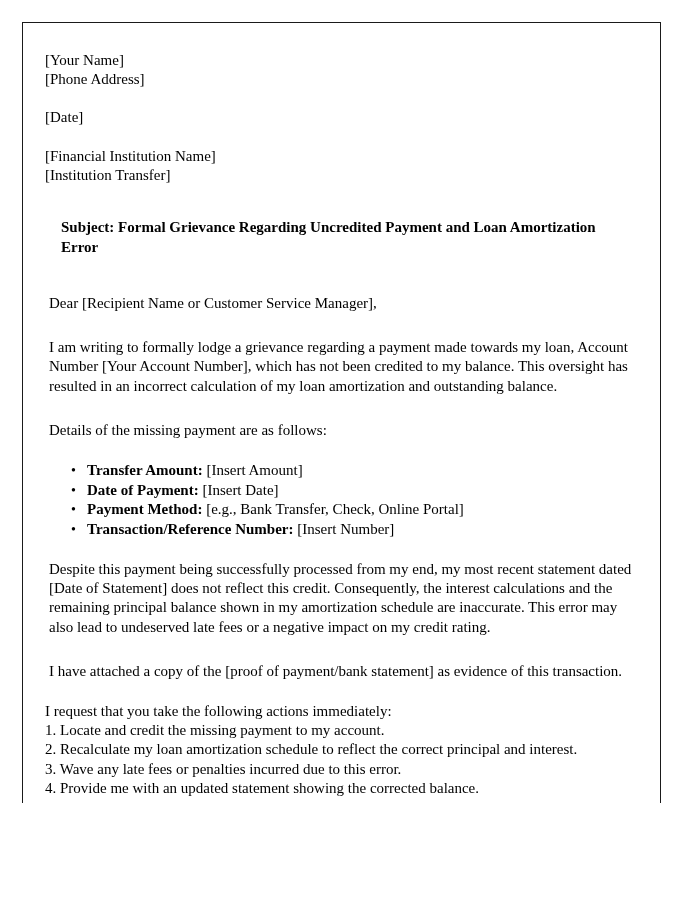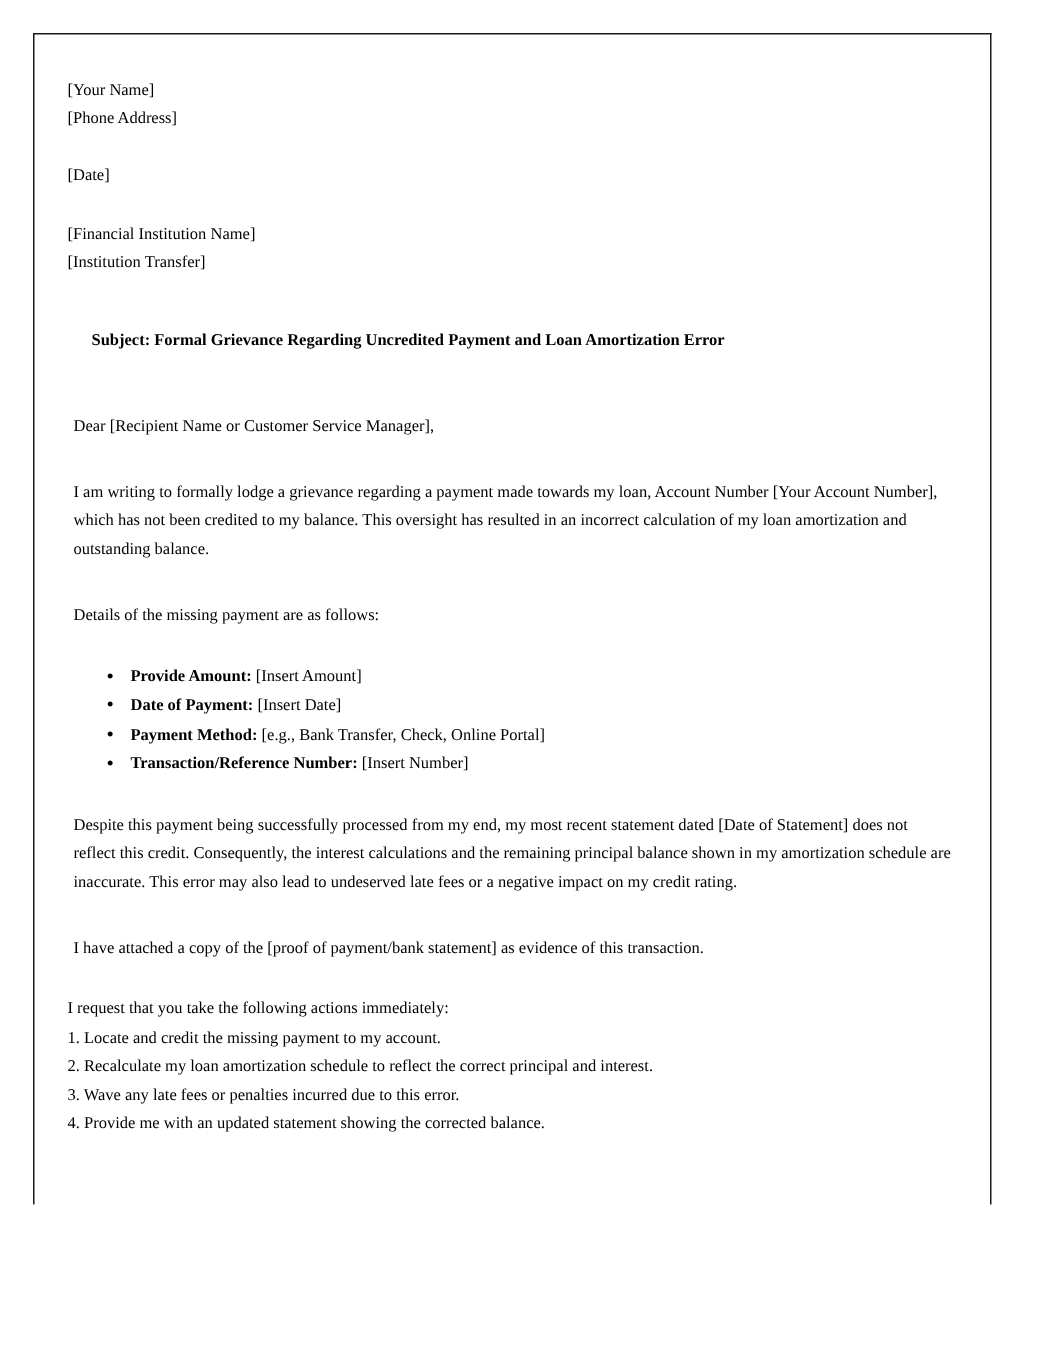"[Your Name]" #content { font-size: 11px -> 15px }
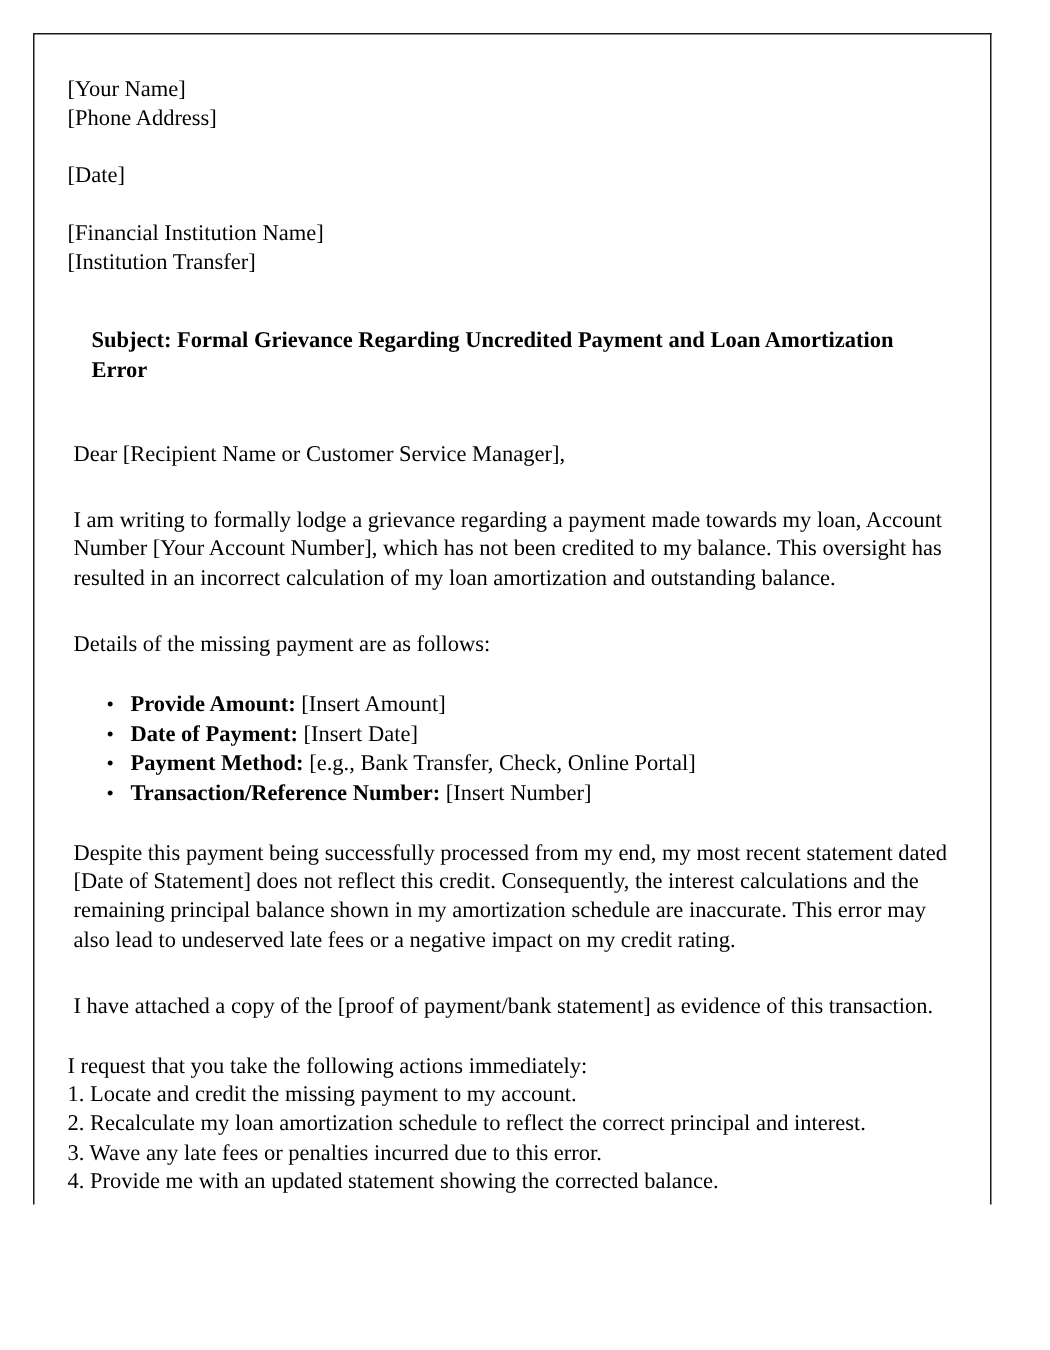"Provide Amount:" span.lbl { text: Provide -> Transfer }
